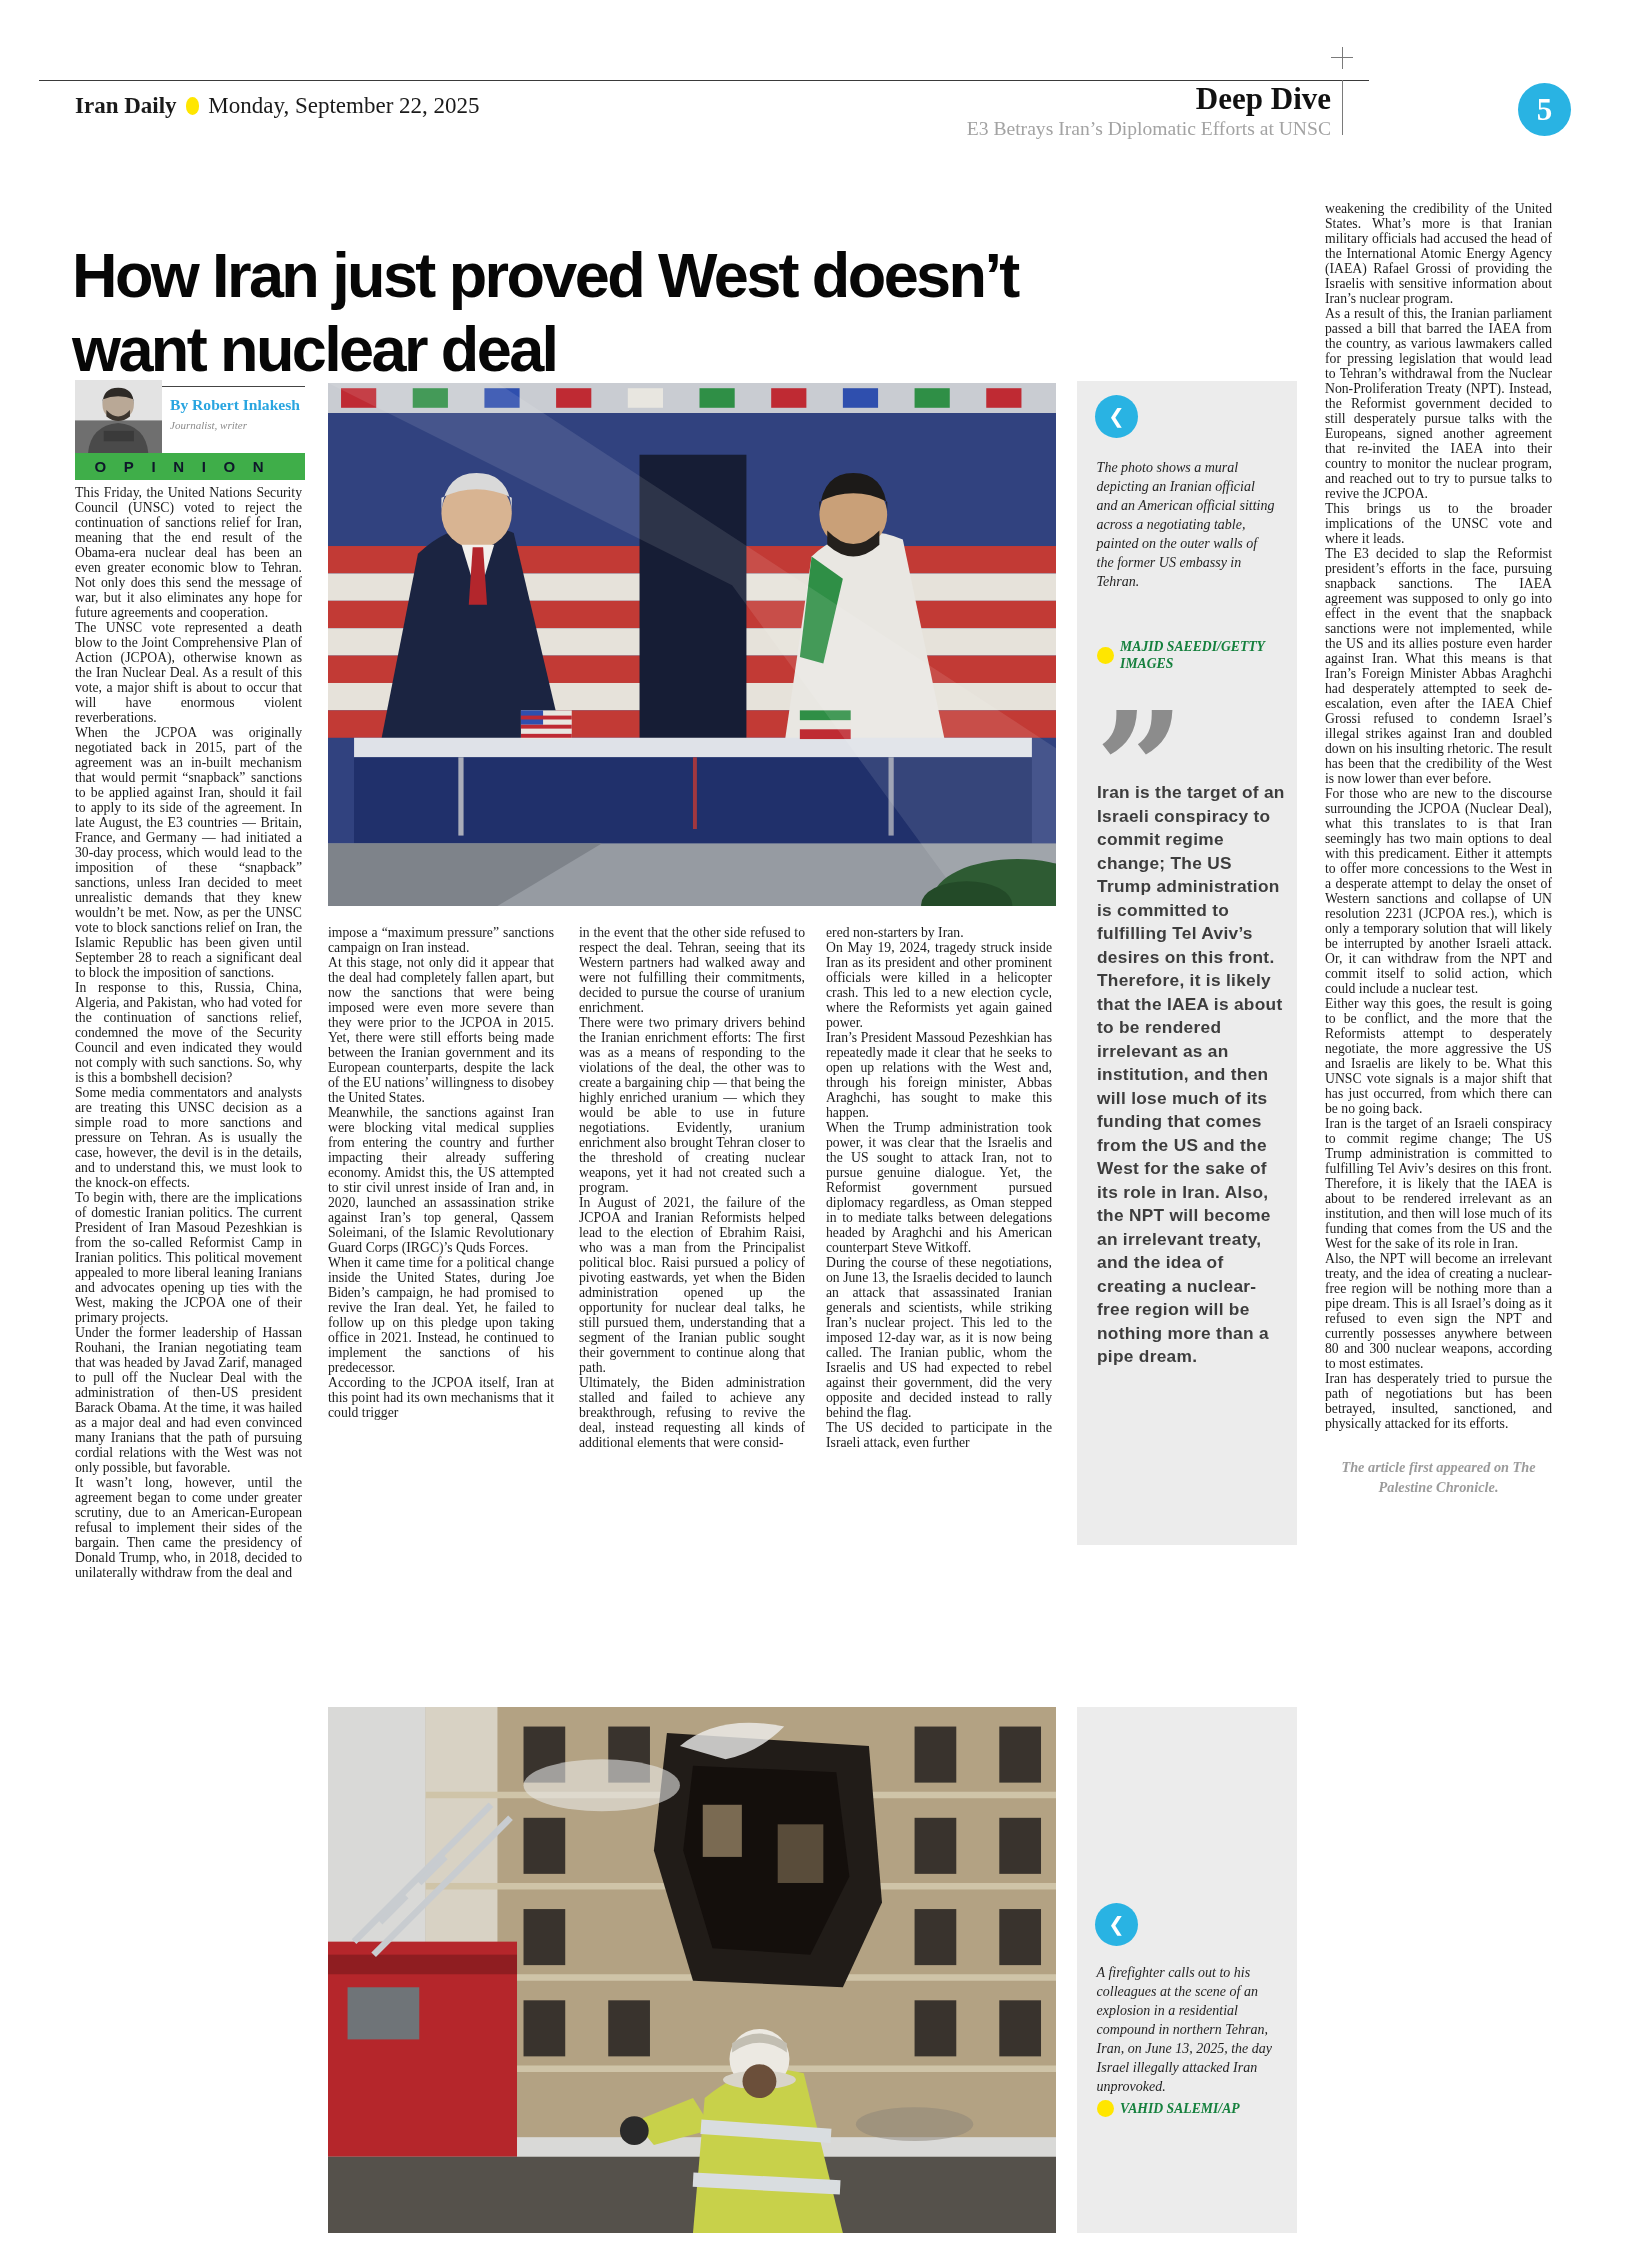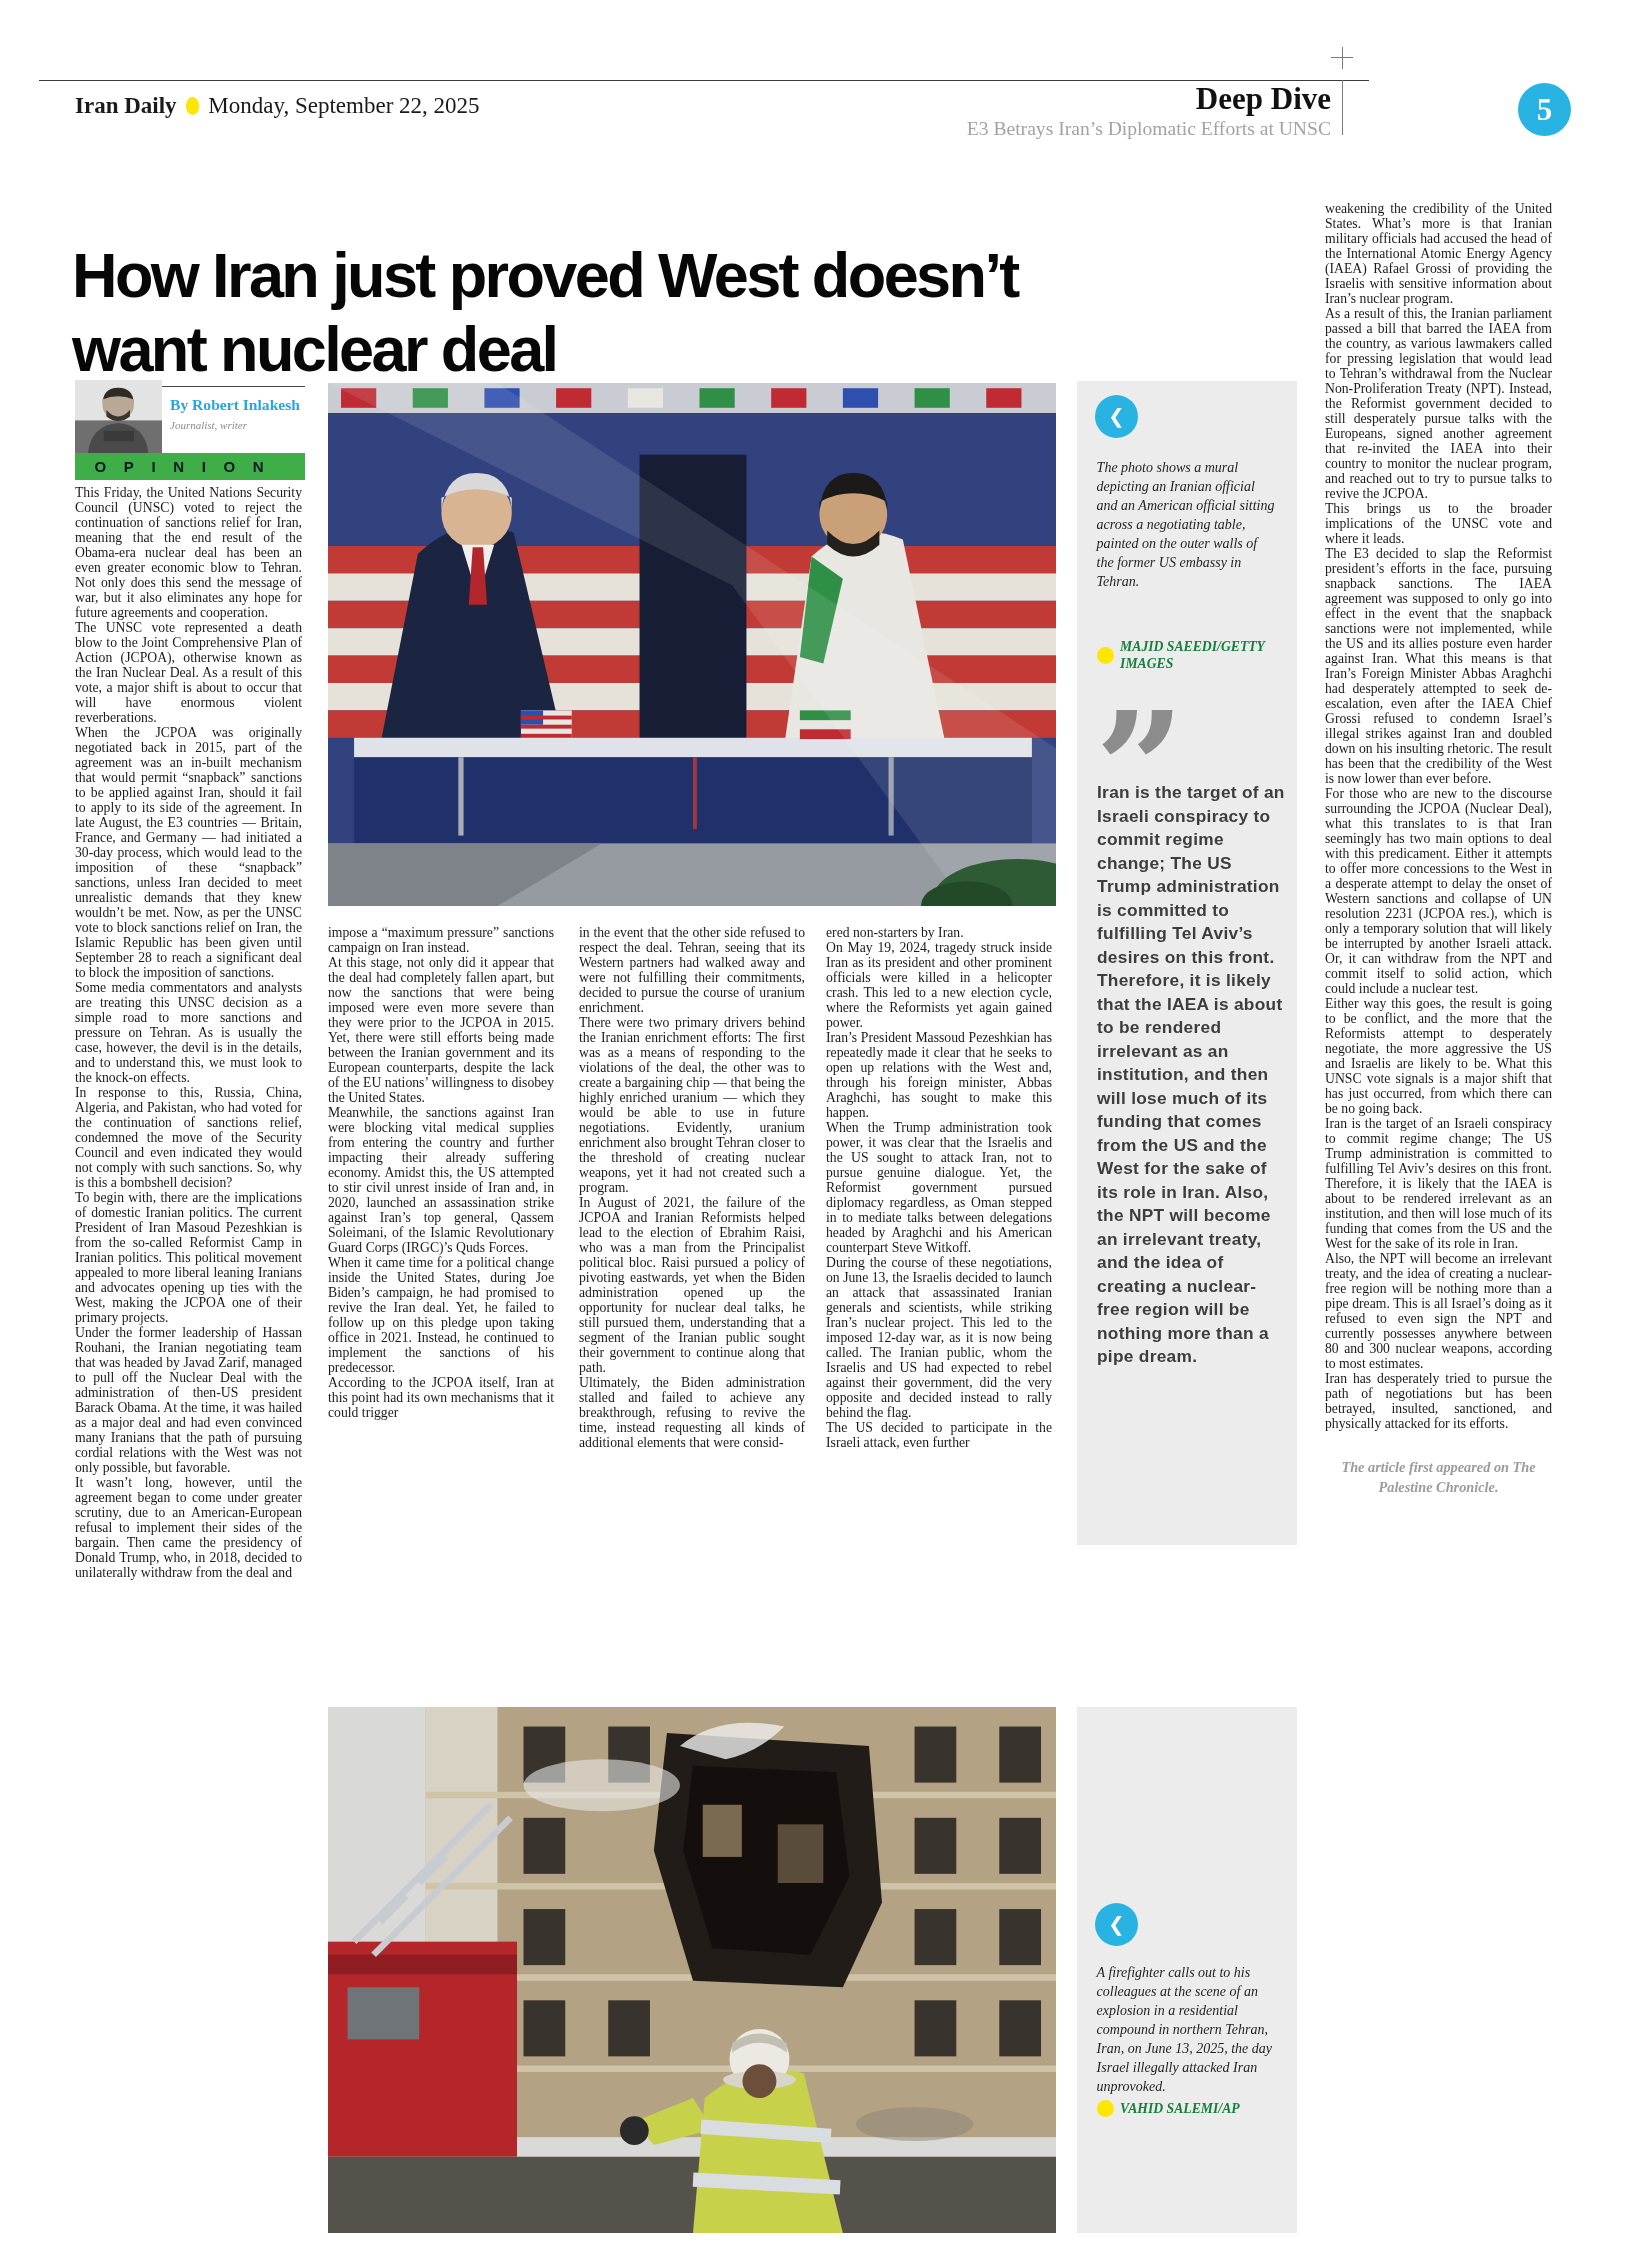"Some media commentators and analysts" p { order: before "In response to this, Russia," -> after "In response to this, Russia," }
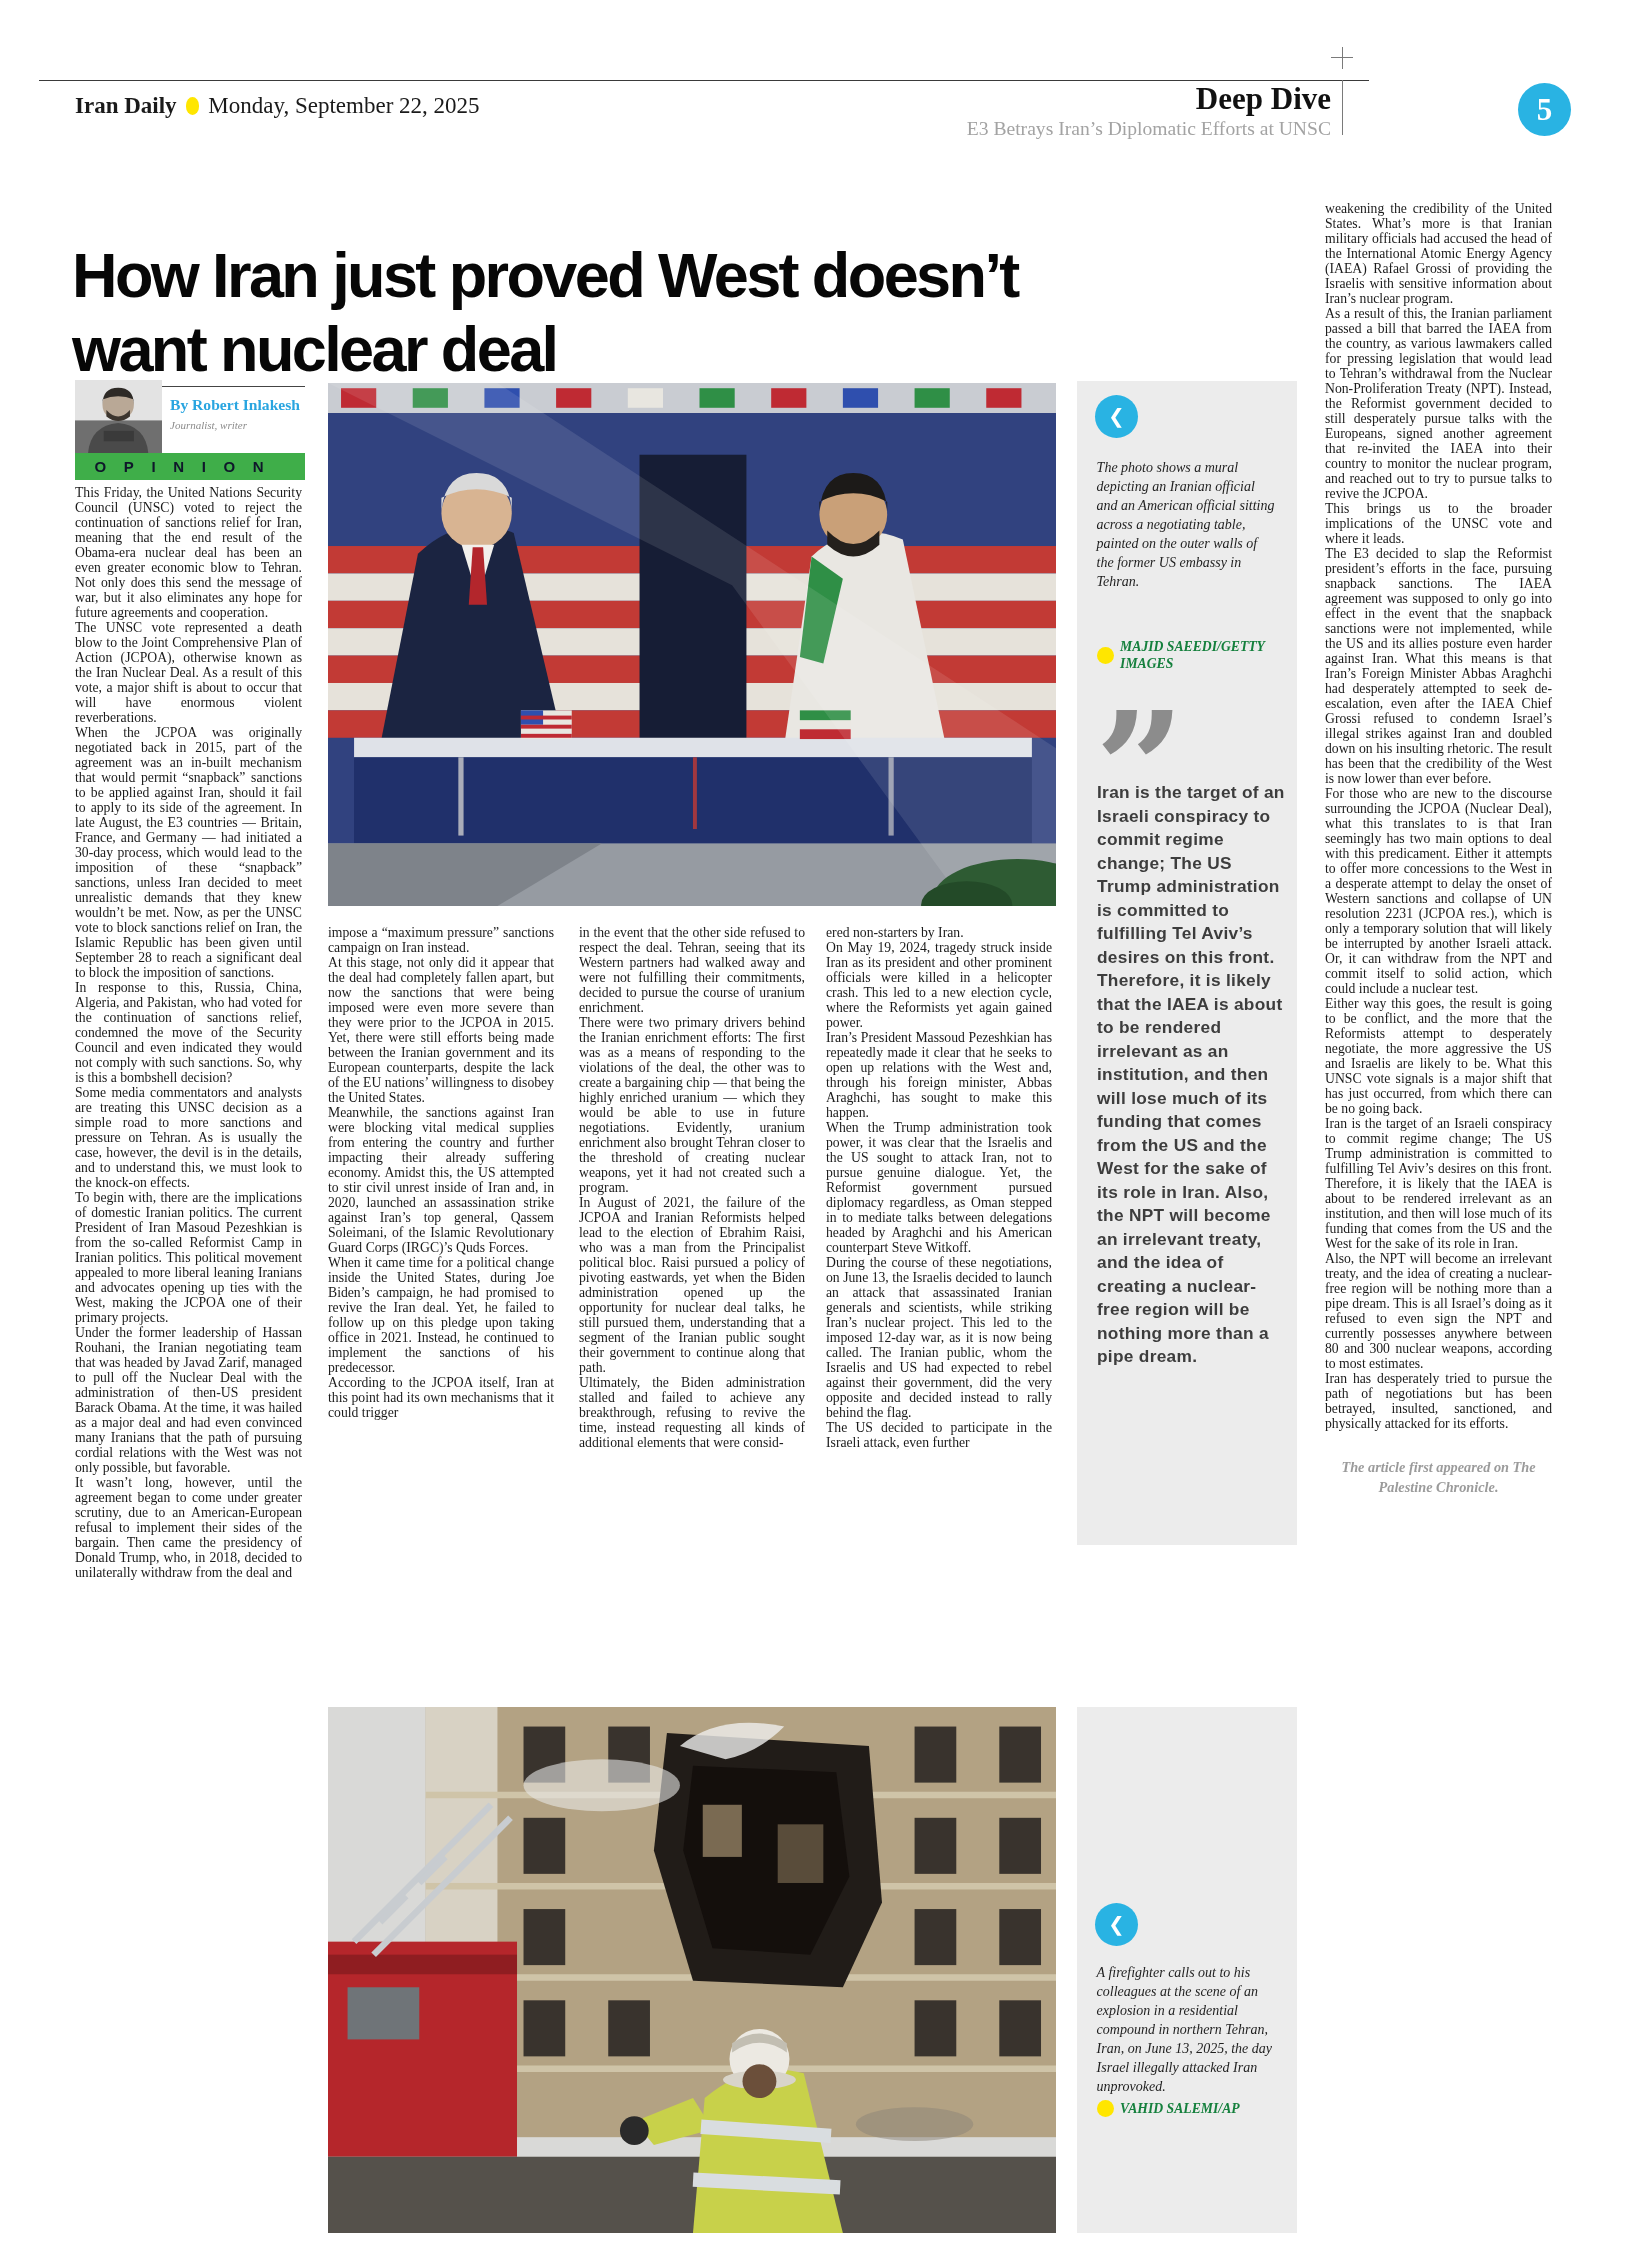"Ultimately, the Biden administration" p { text: time -> deal }
